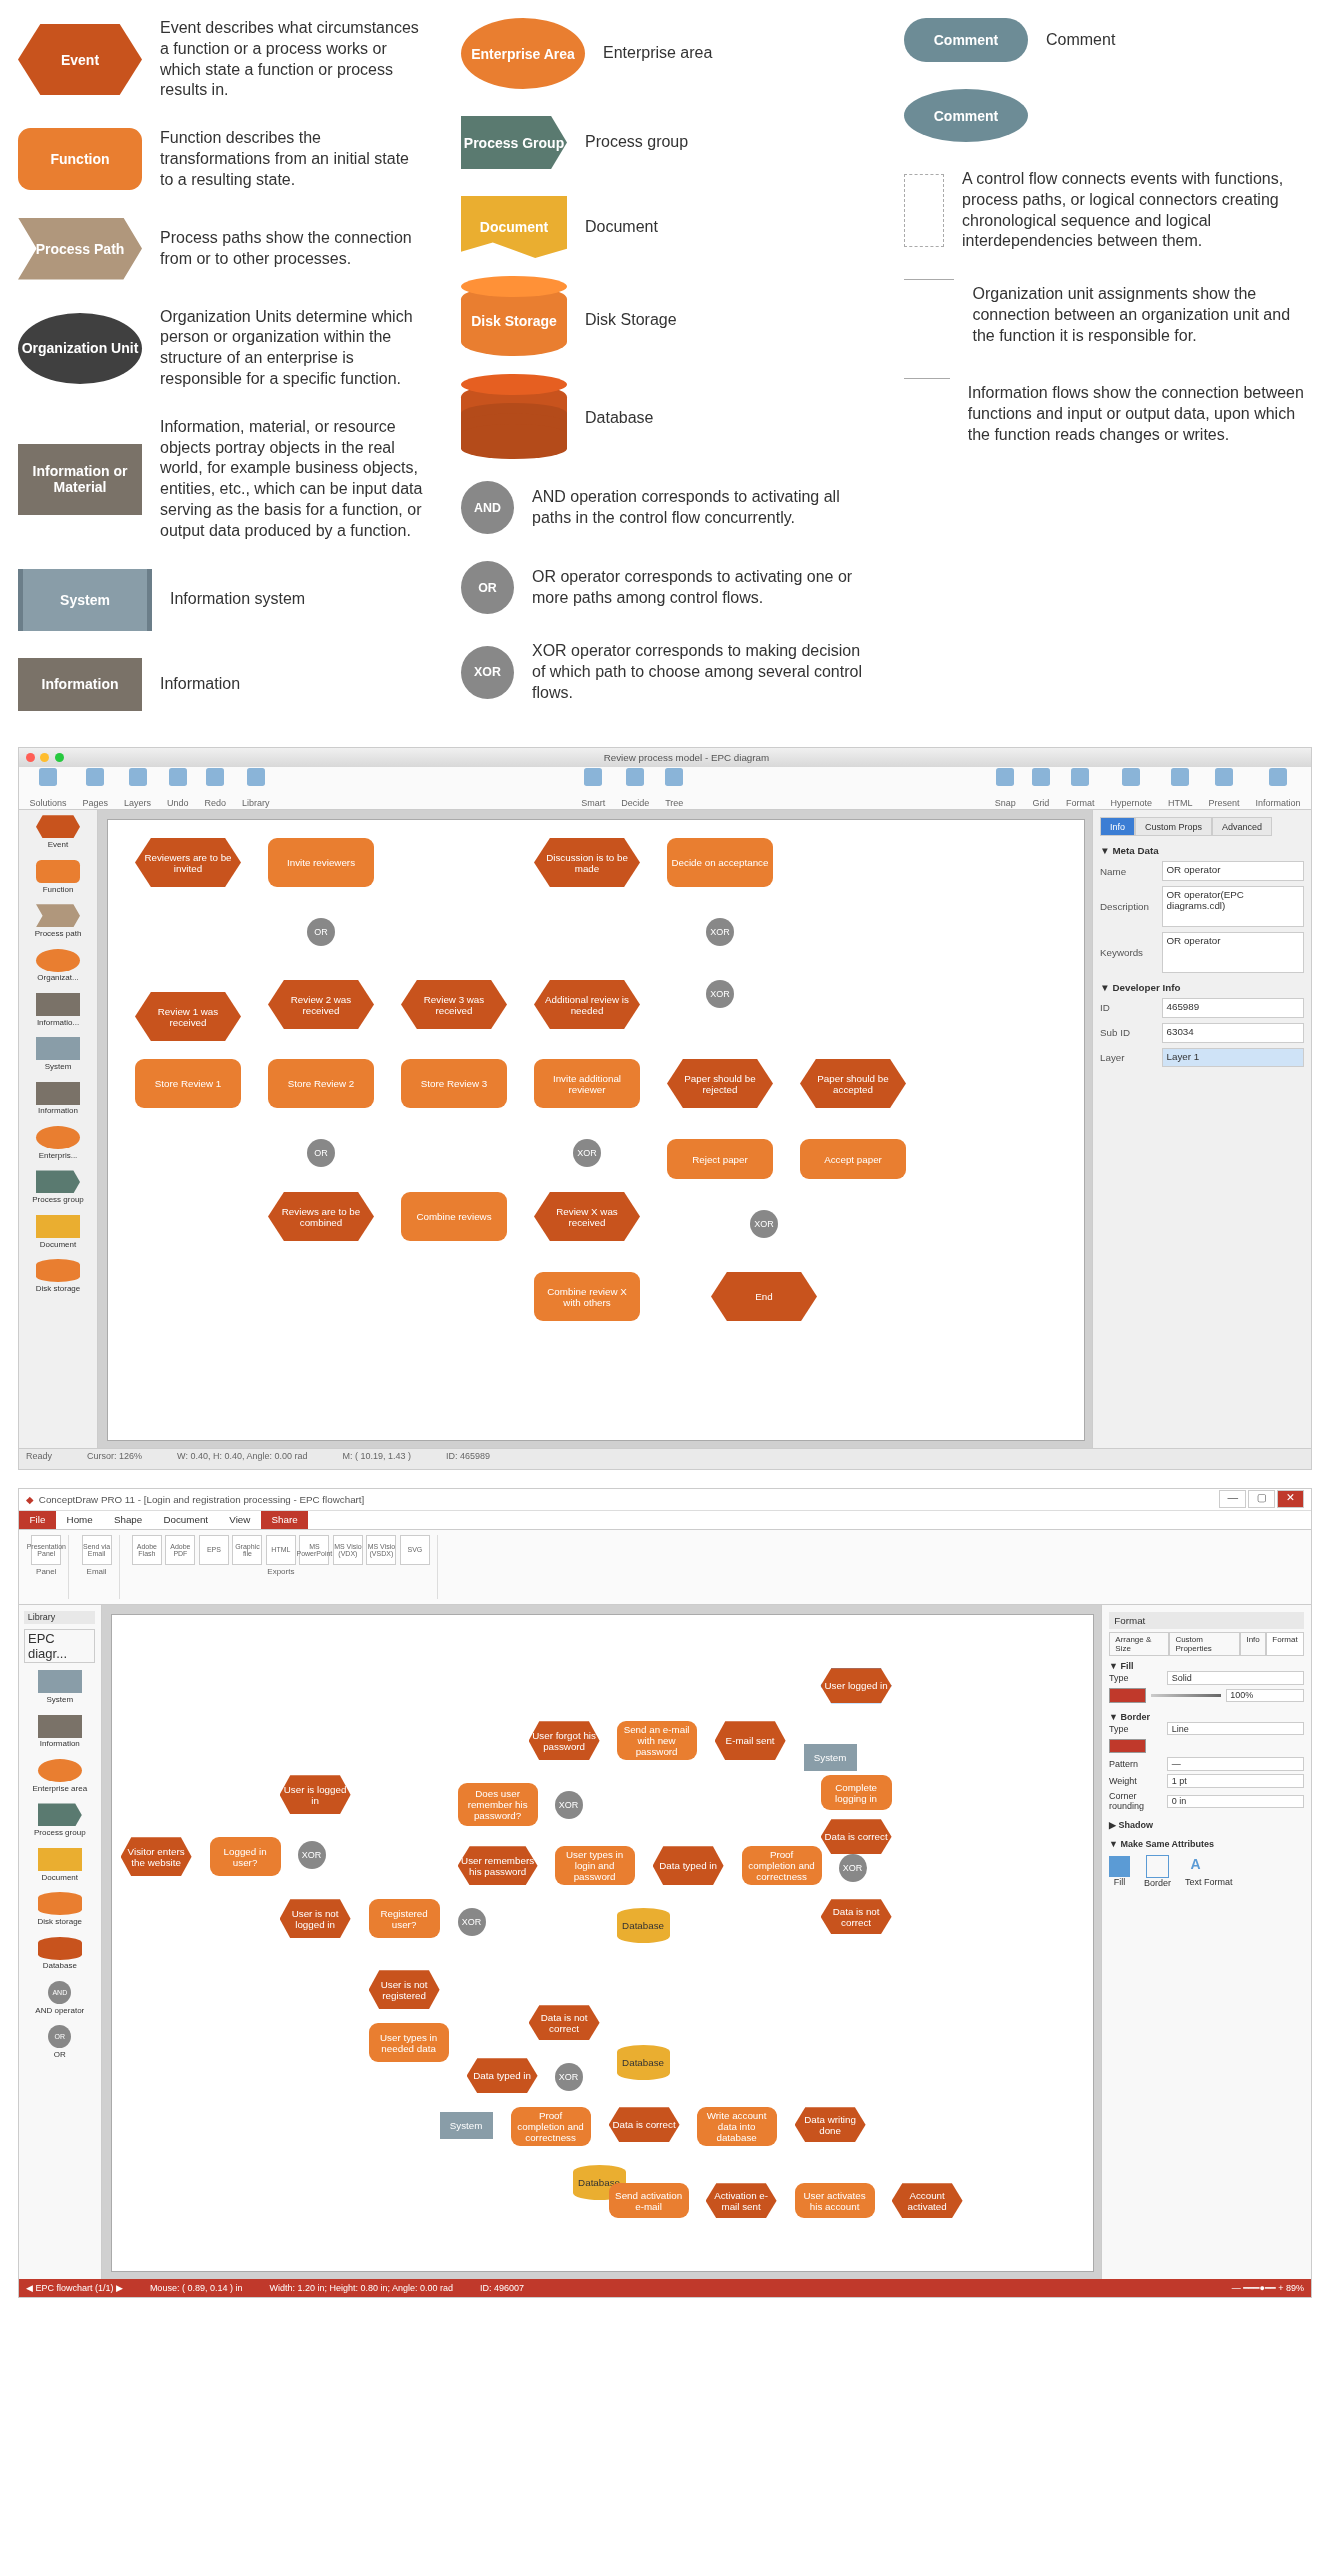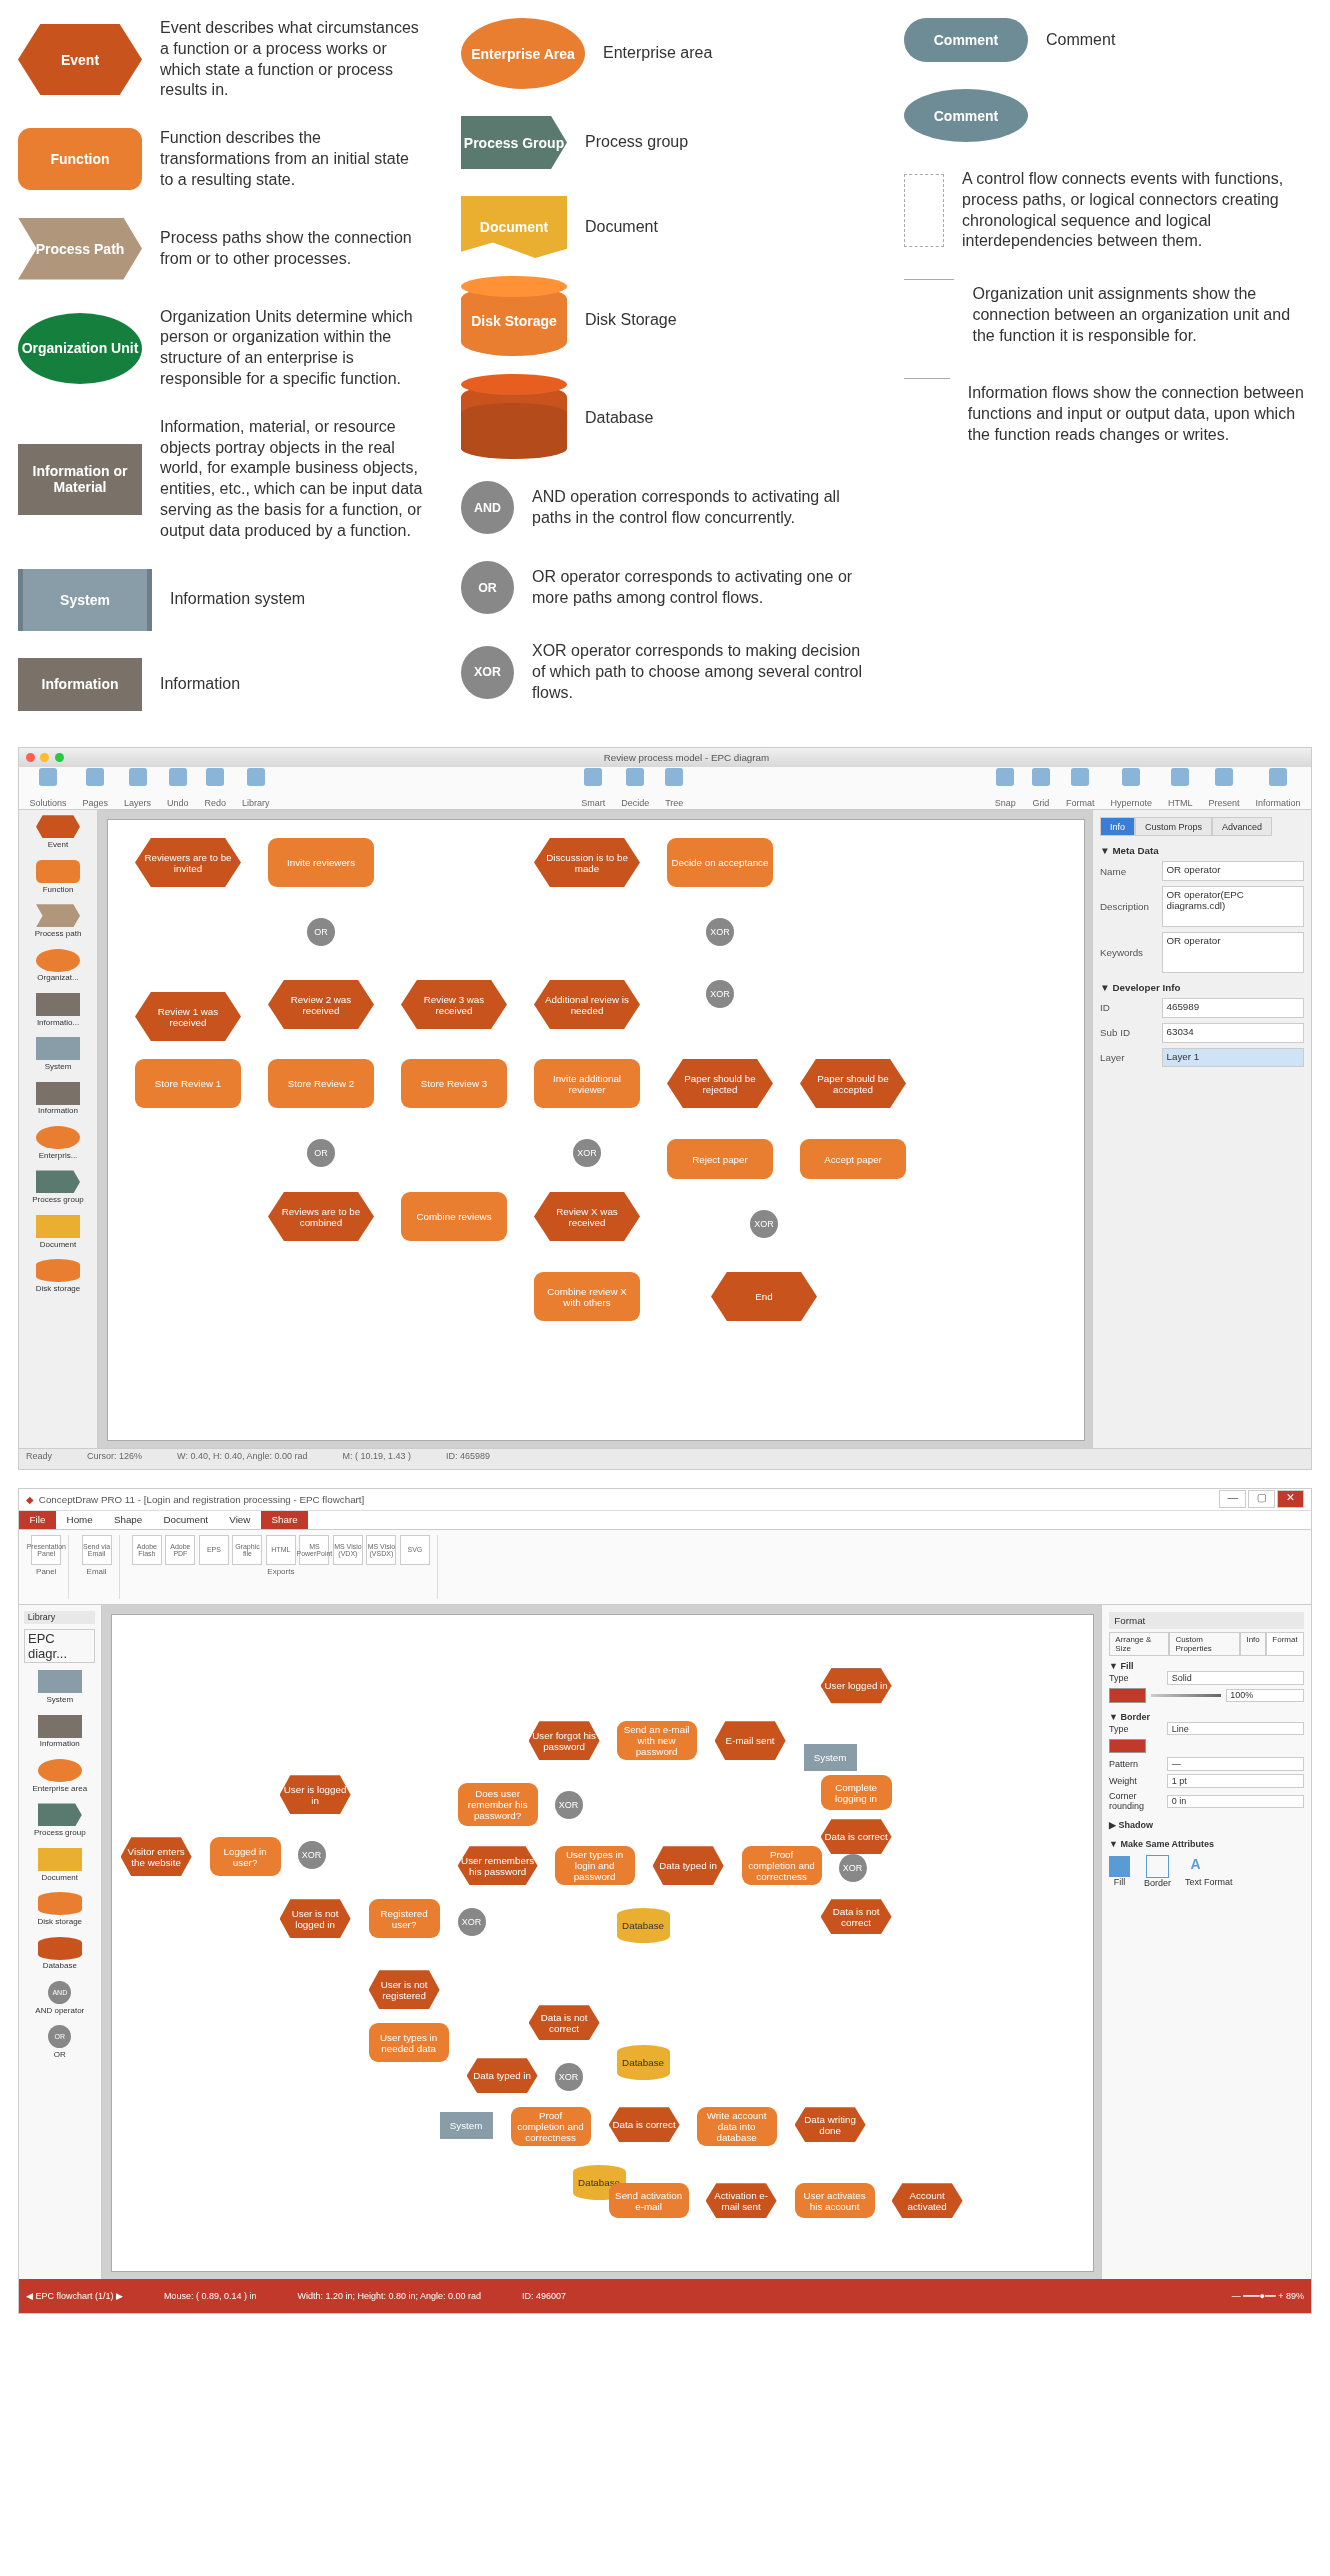"Organization Unit" .ellipse { background: #15803d -> #404040 }
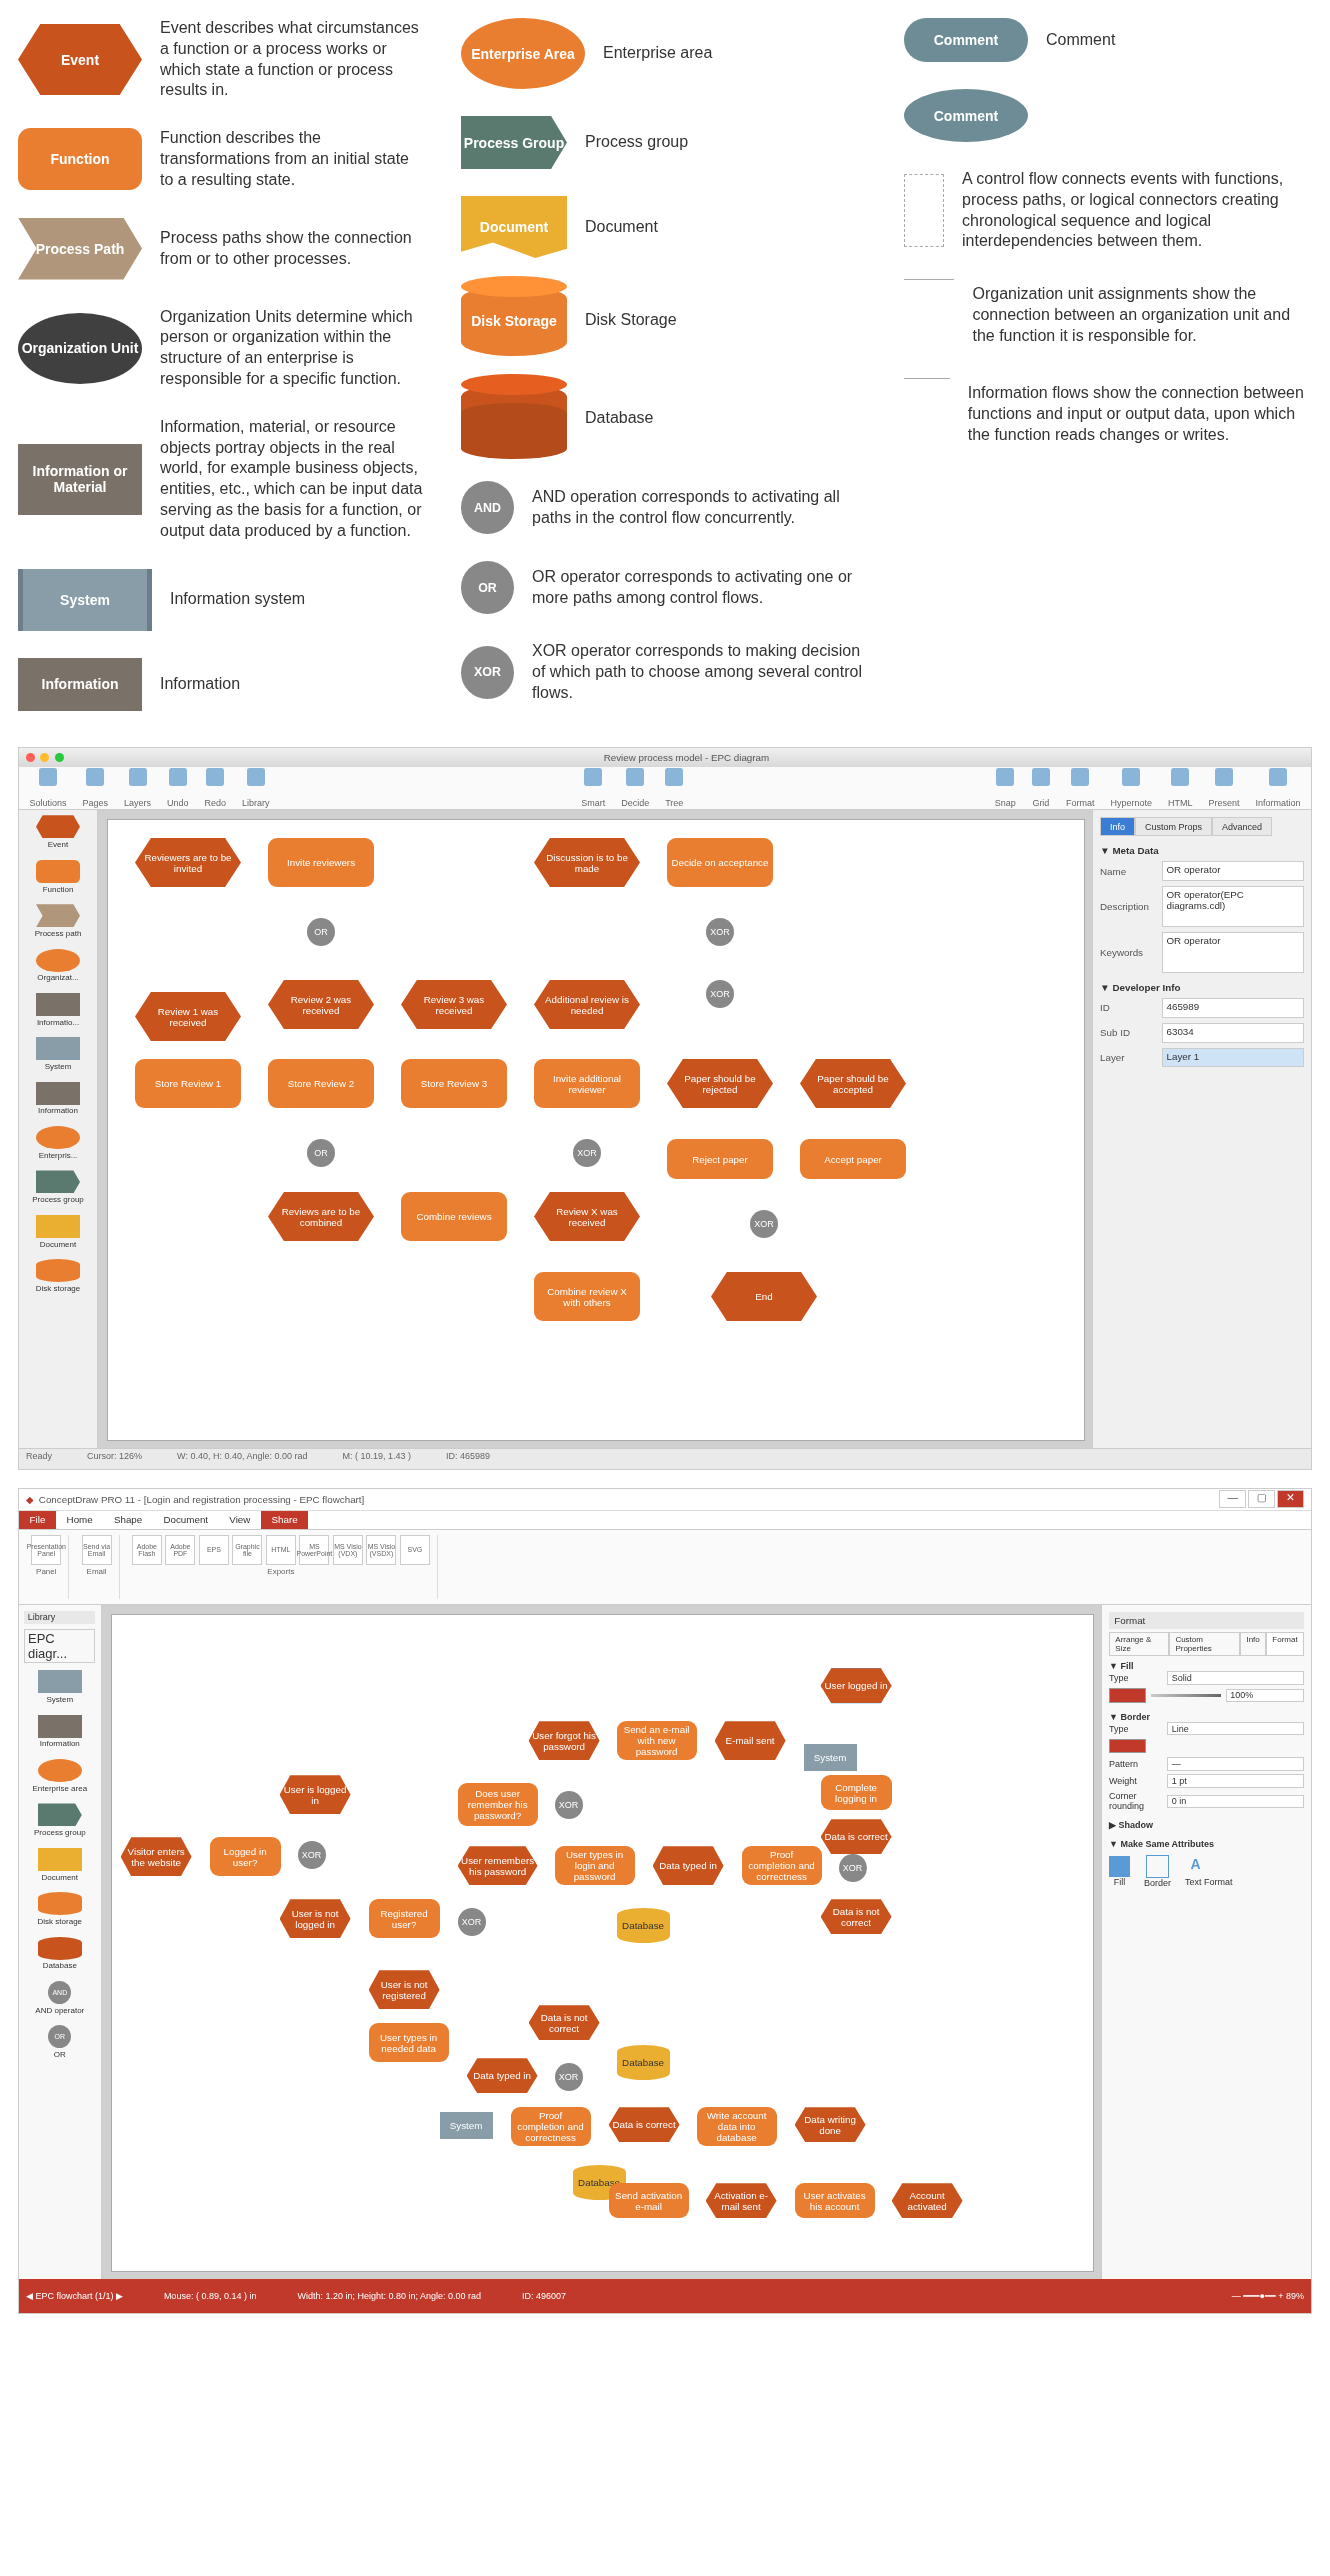"◀ EPC flowchart (1/1) ▶" .statusbar2 { gap: 41px -> 27px; height: 34px -> 18px }
